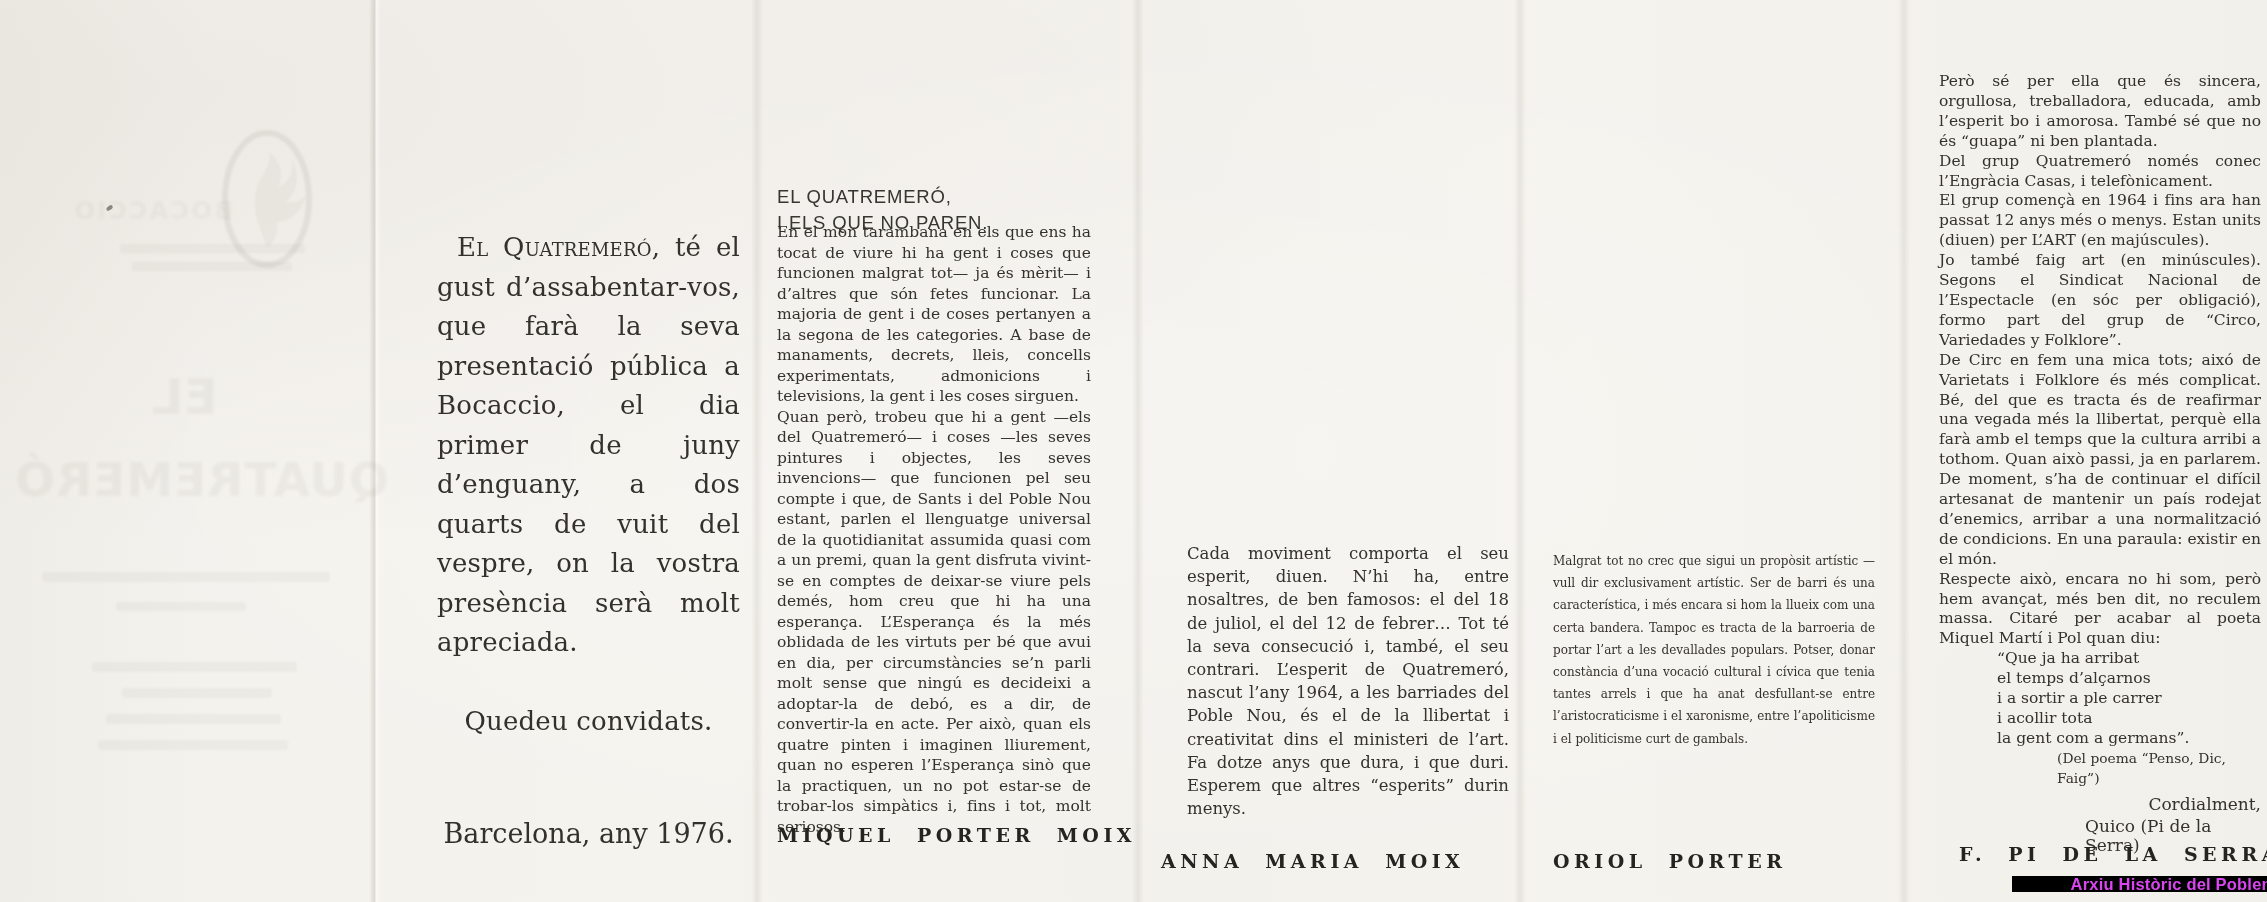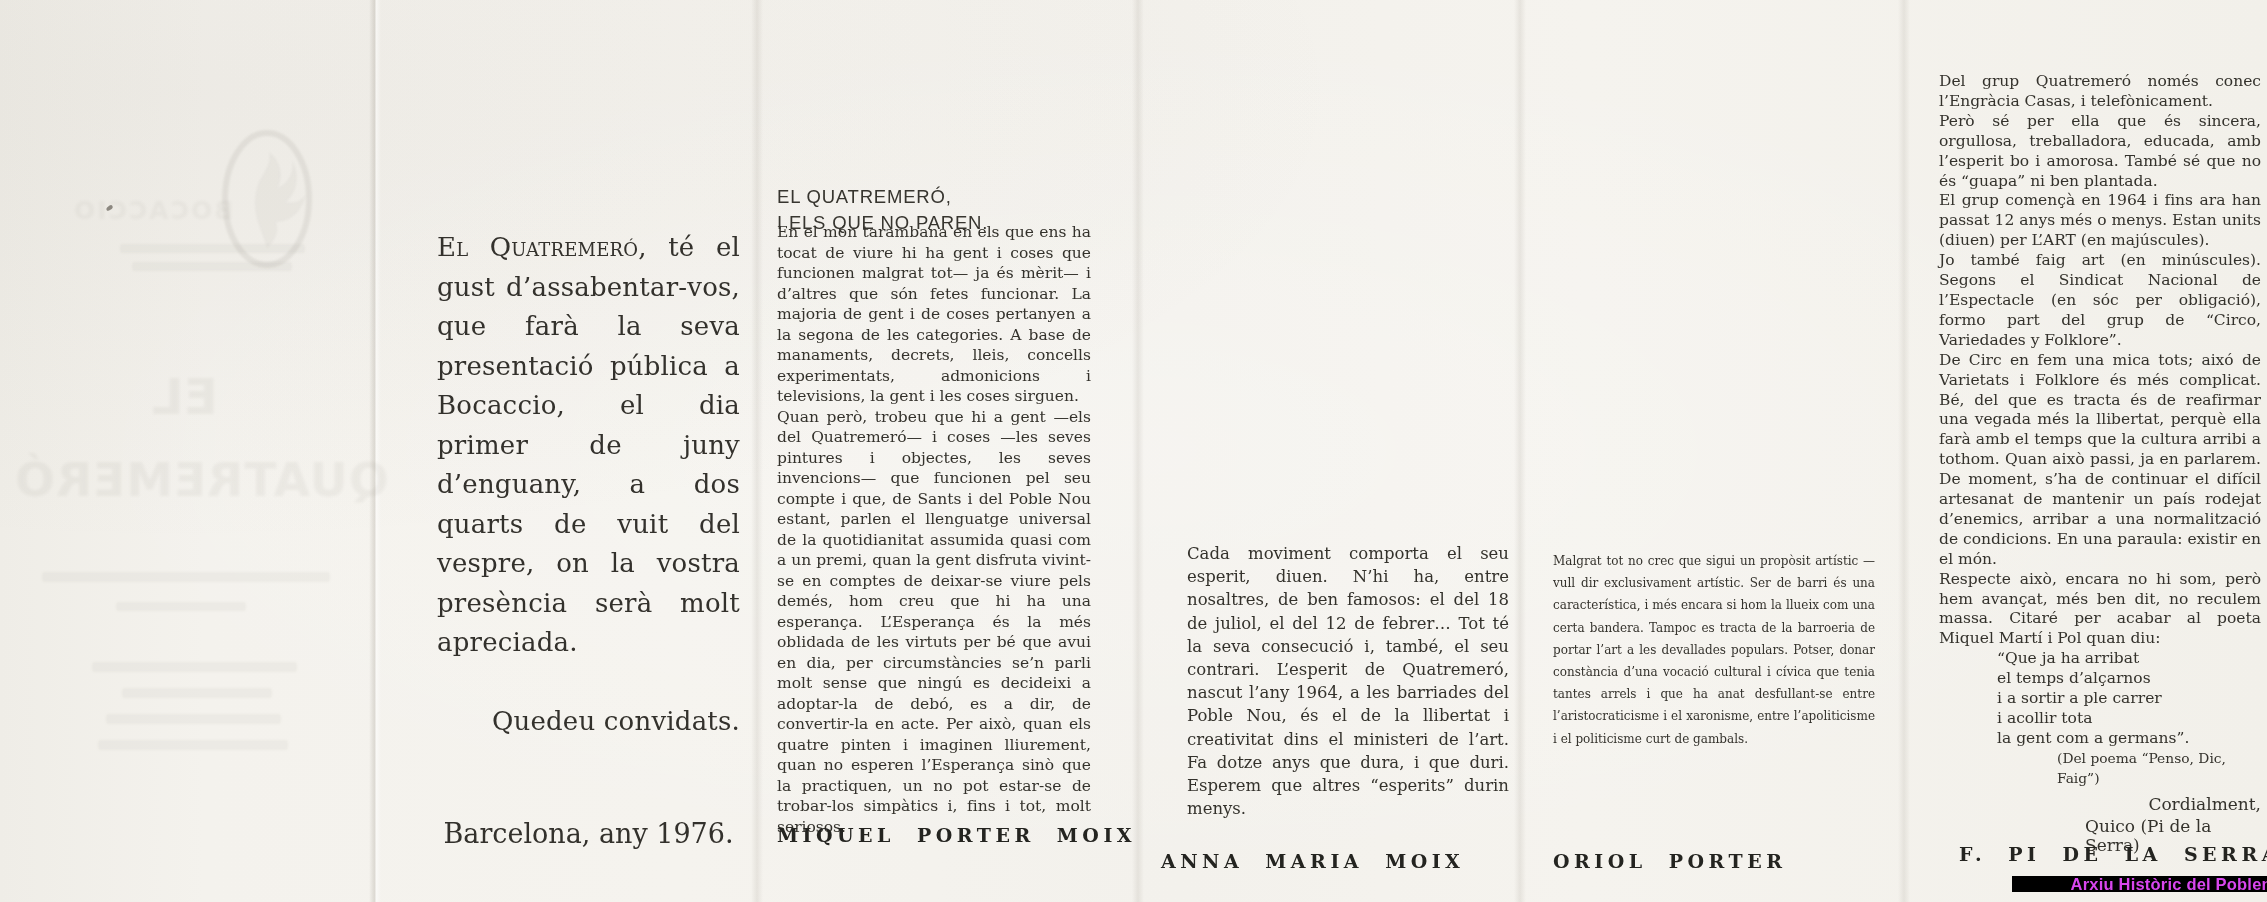"Del grup Quatremeró només conec" p { order: before "Però sé per ella que" -> after "Però sé per ella que" }
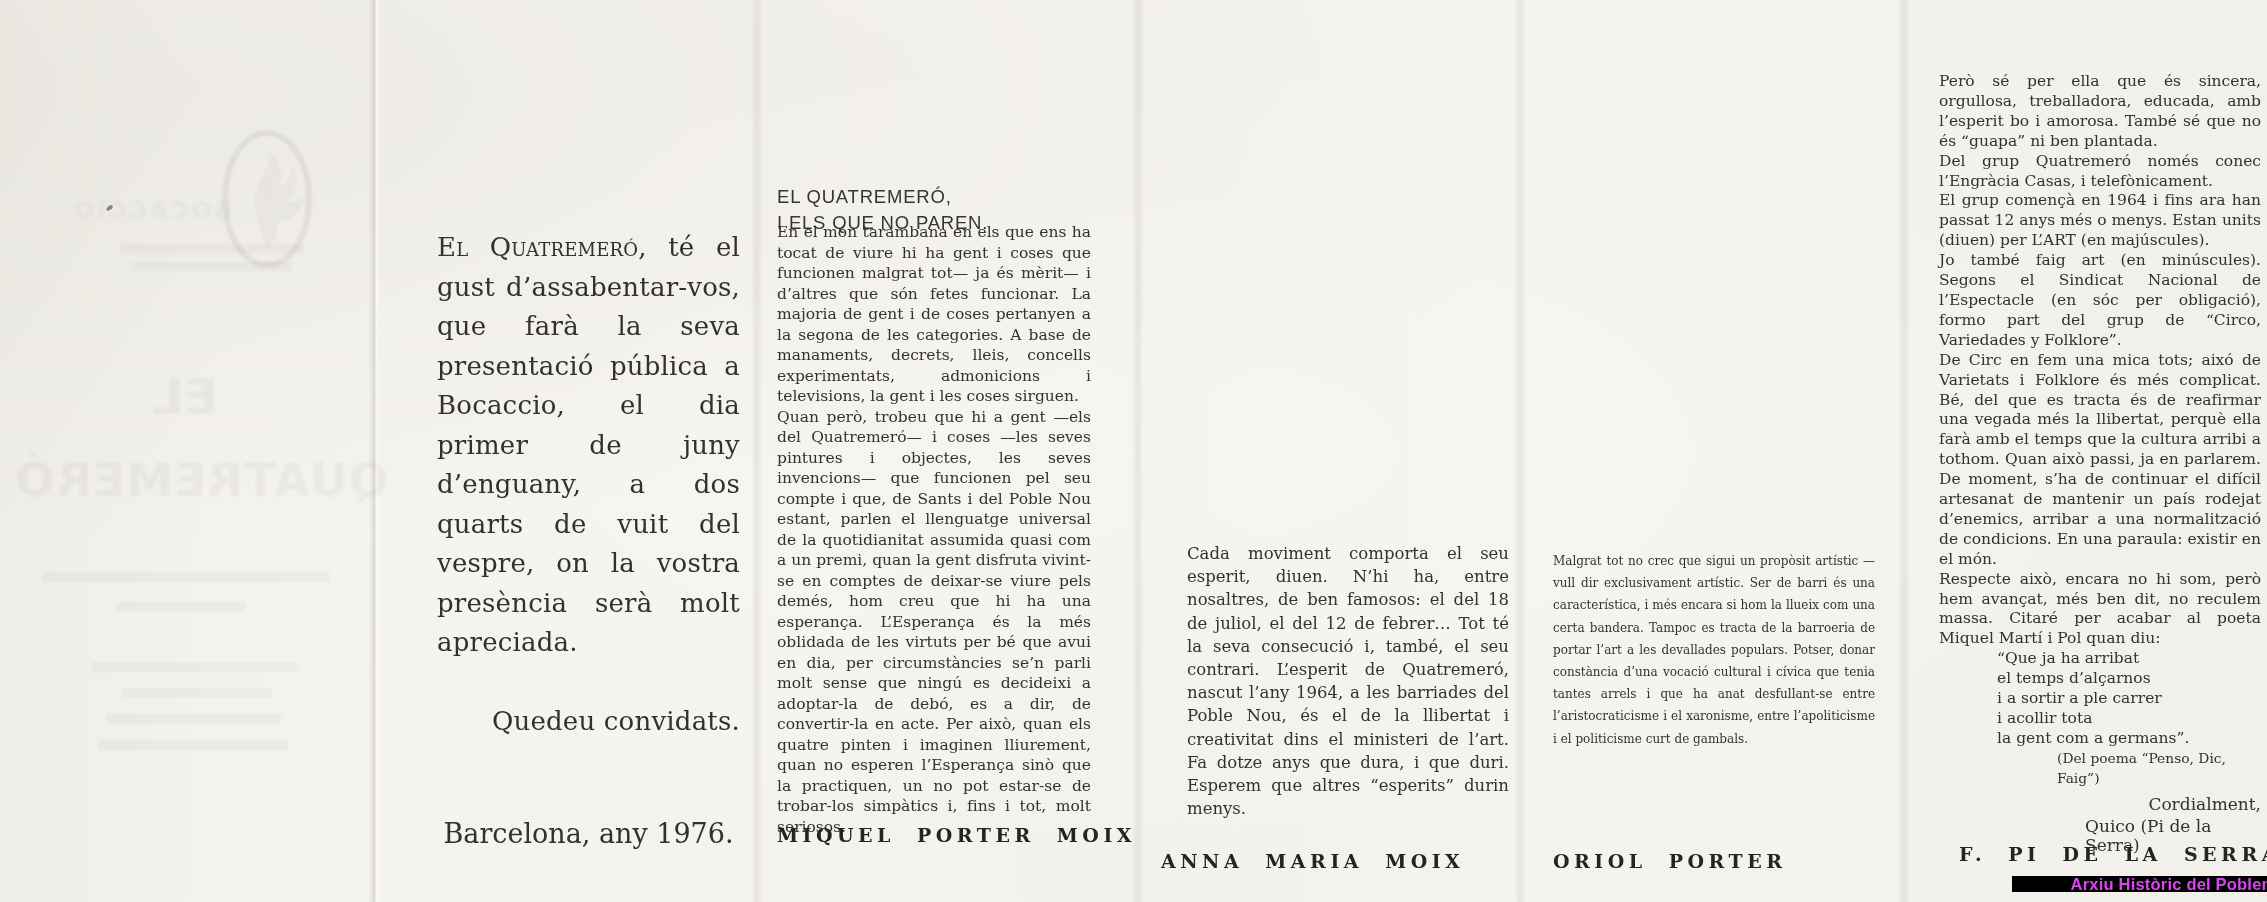"El Quatremeró" .lead { margin-left: none -> 20px }
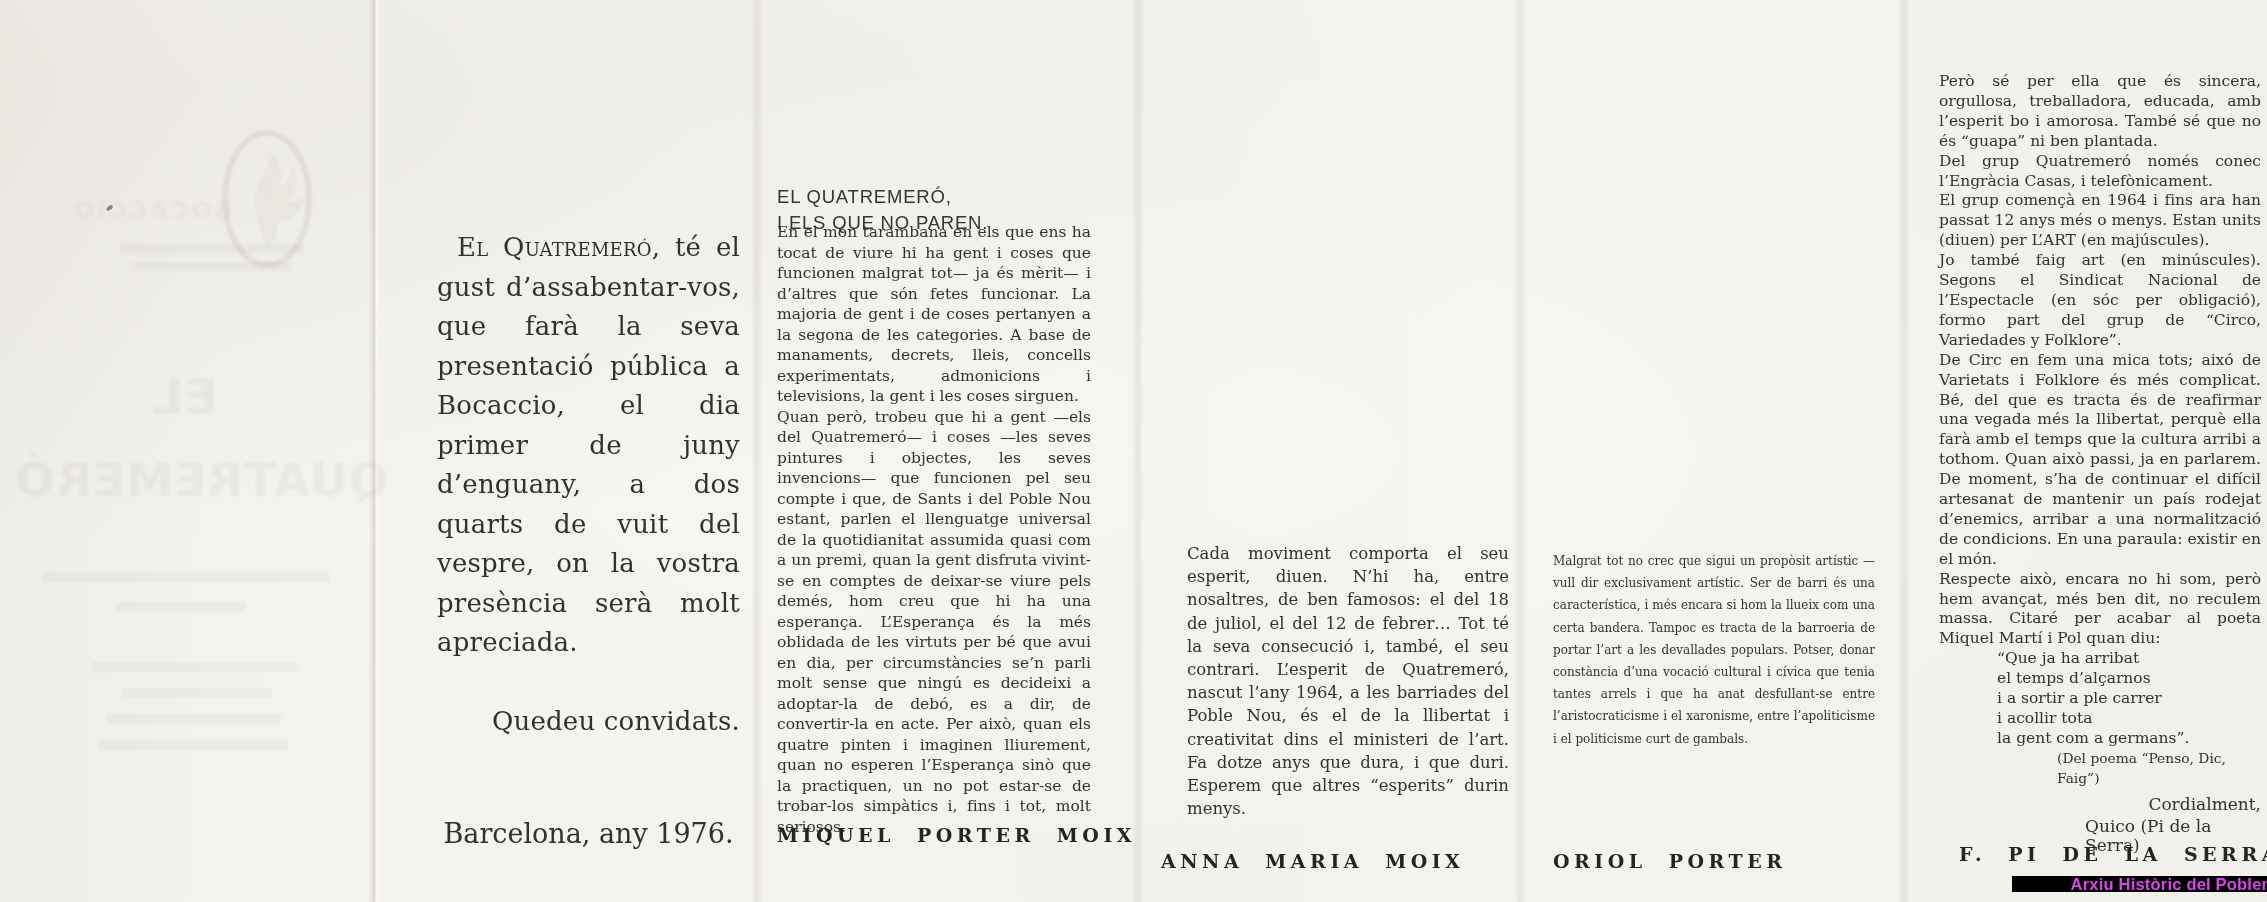"Quedeu convidats." .invitation p + p { text-align: right -> center }
